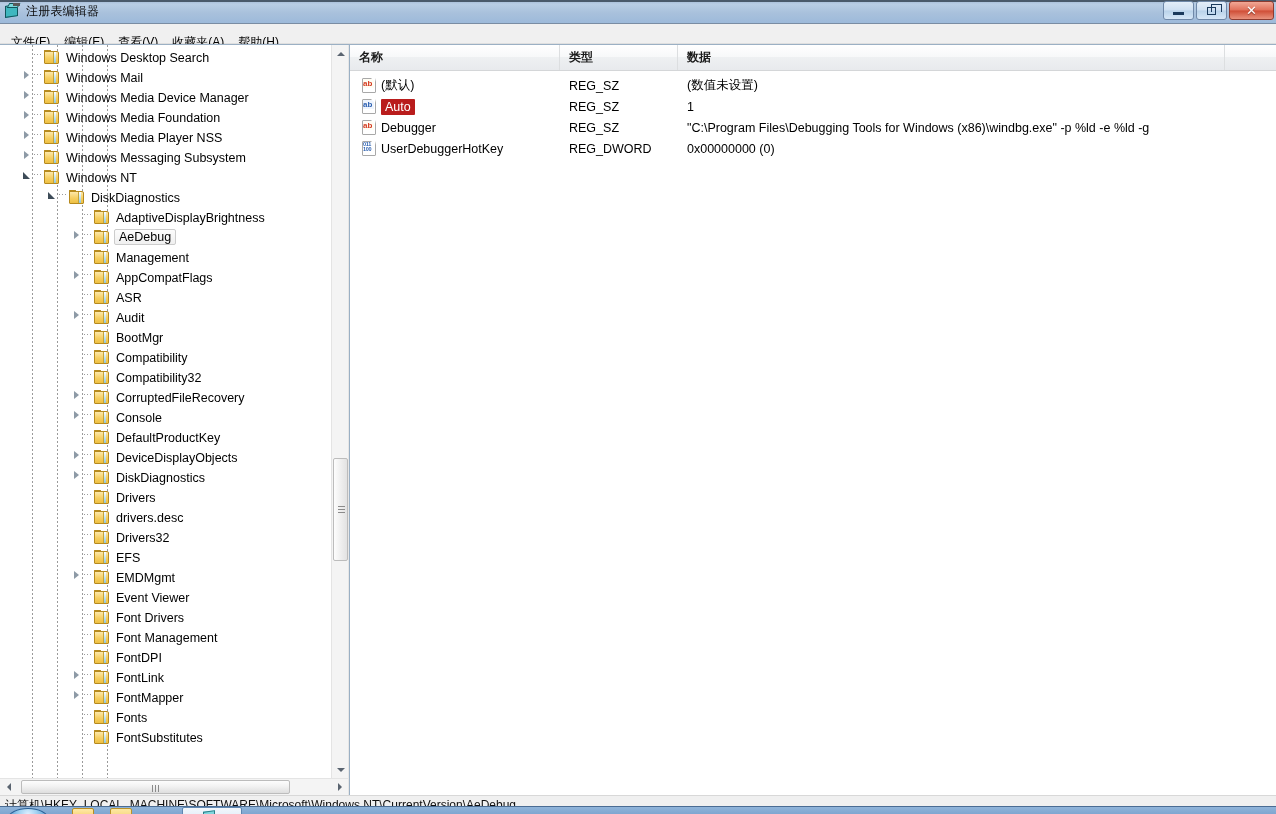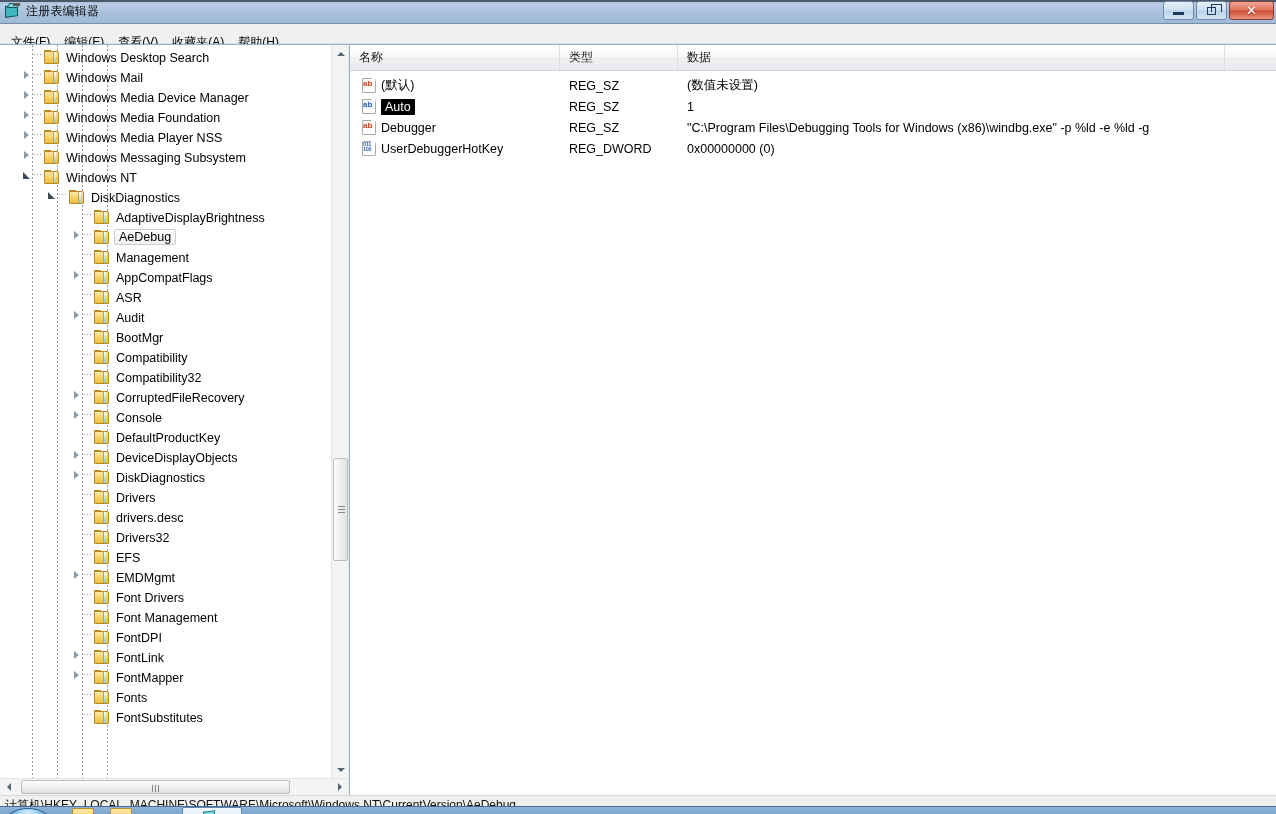"名称" .list-header { font-weight: none -> bold }
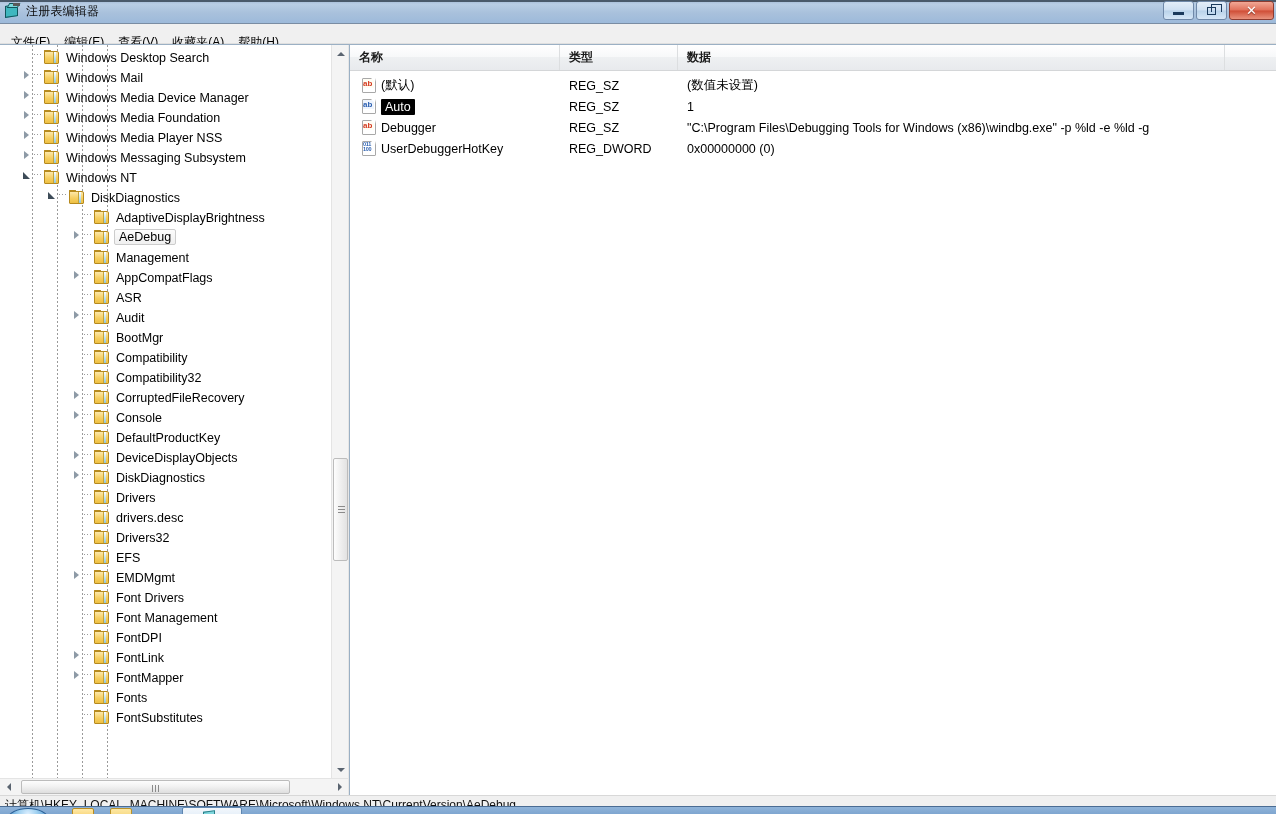"Auto" .sel-name { background: #000000 -> #b91c1c }
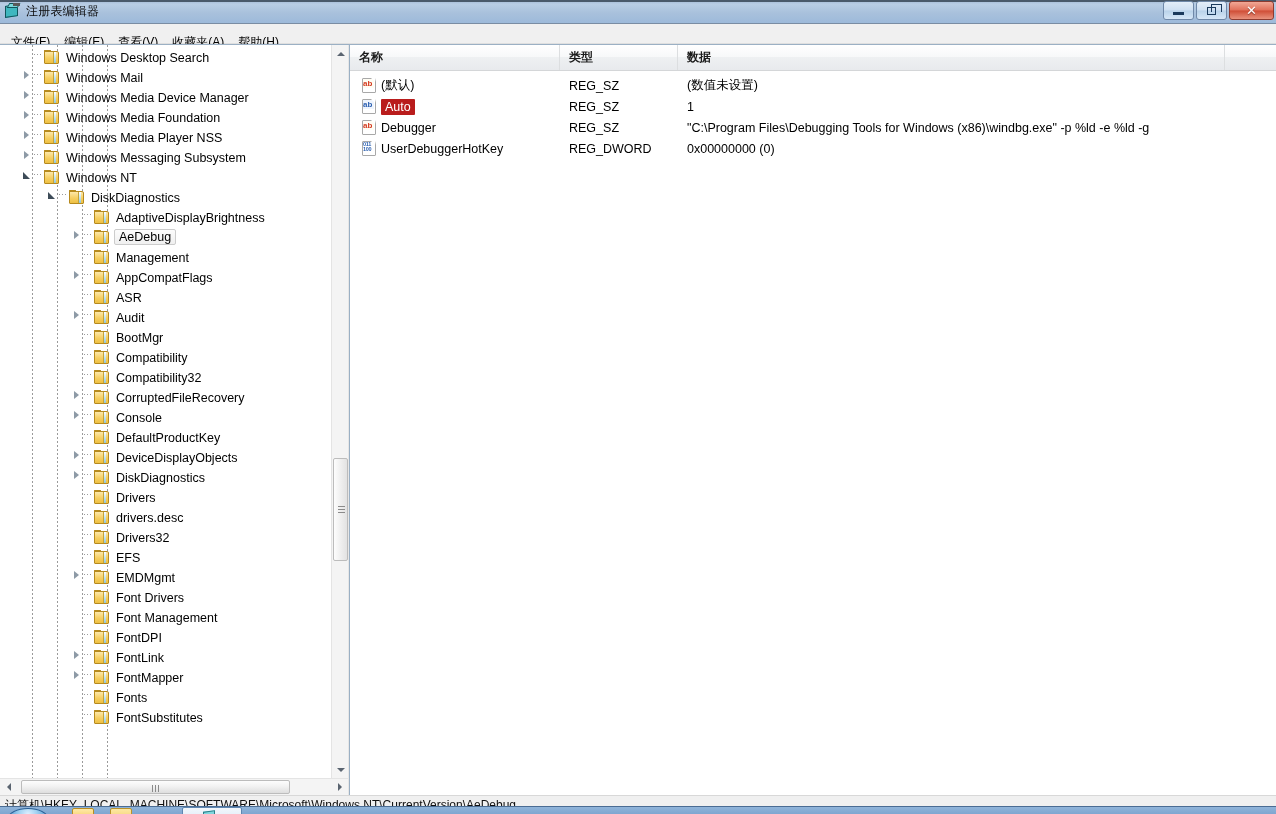"Event Viewer" div.tree-row { html: none -> <div> <div></div> <div></div> <div></div> <div> <div></div> <div></div> <div></div> </div> <span>Event Viewer</span> </div> }
